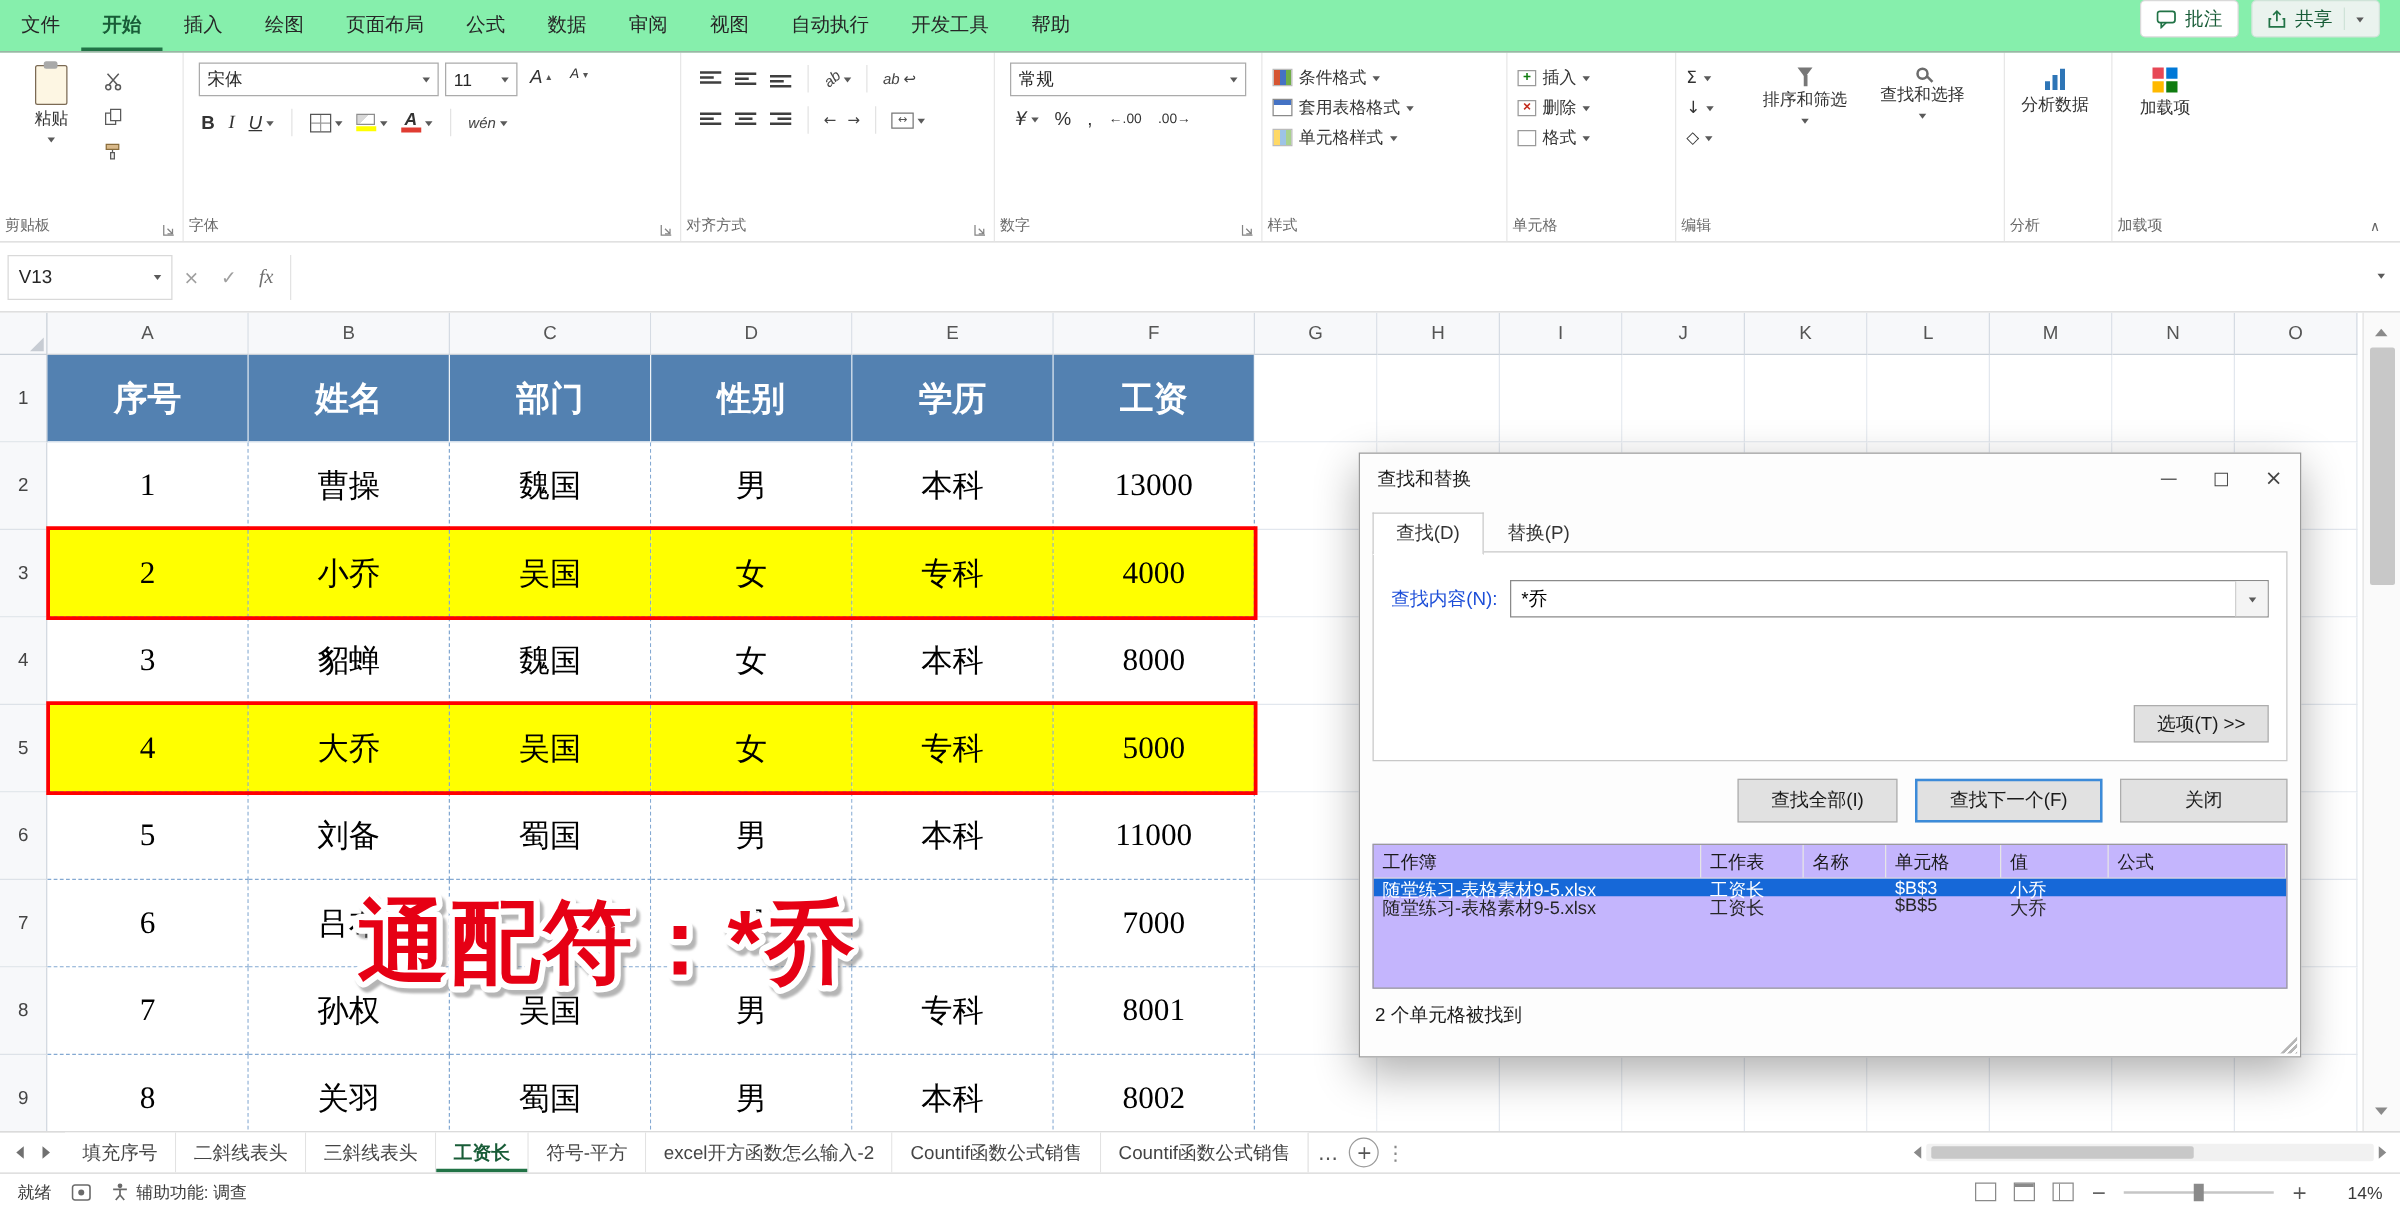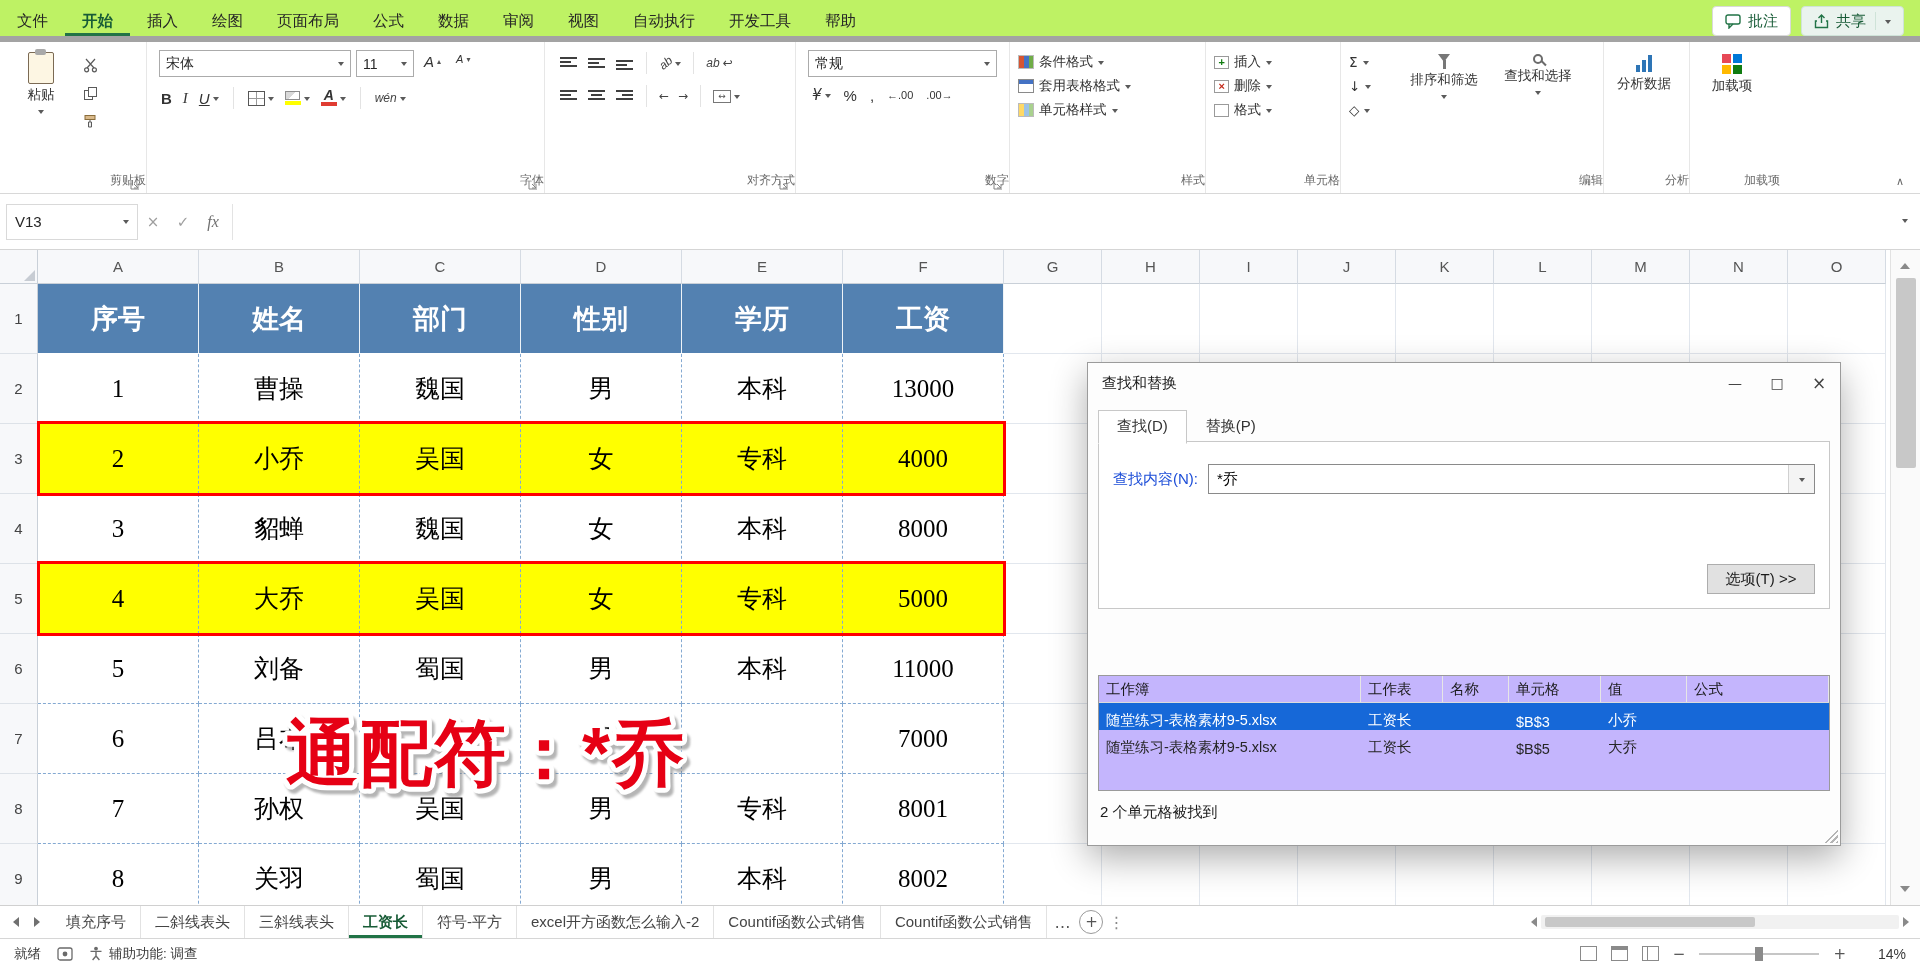"文件" .menubar { align-items: flex-end -> flex-start; background: #bef264 -> #86efac; border-bottom: 6px solid #a3a3a3 -> 1px solid #a3a3a3 }
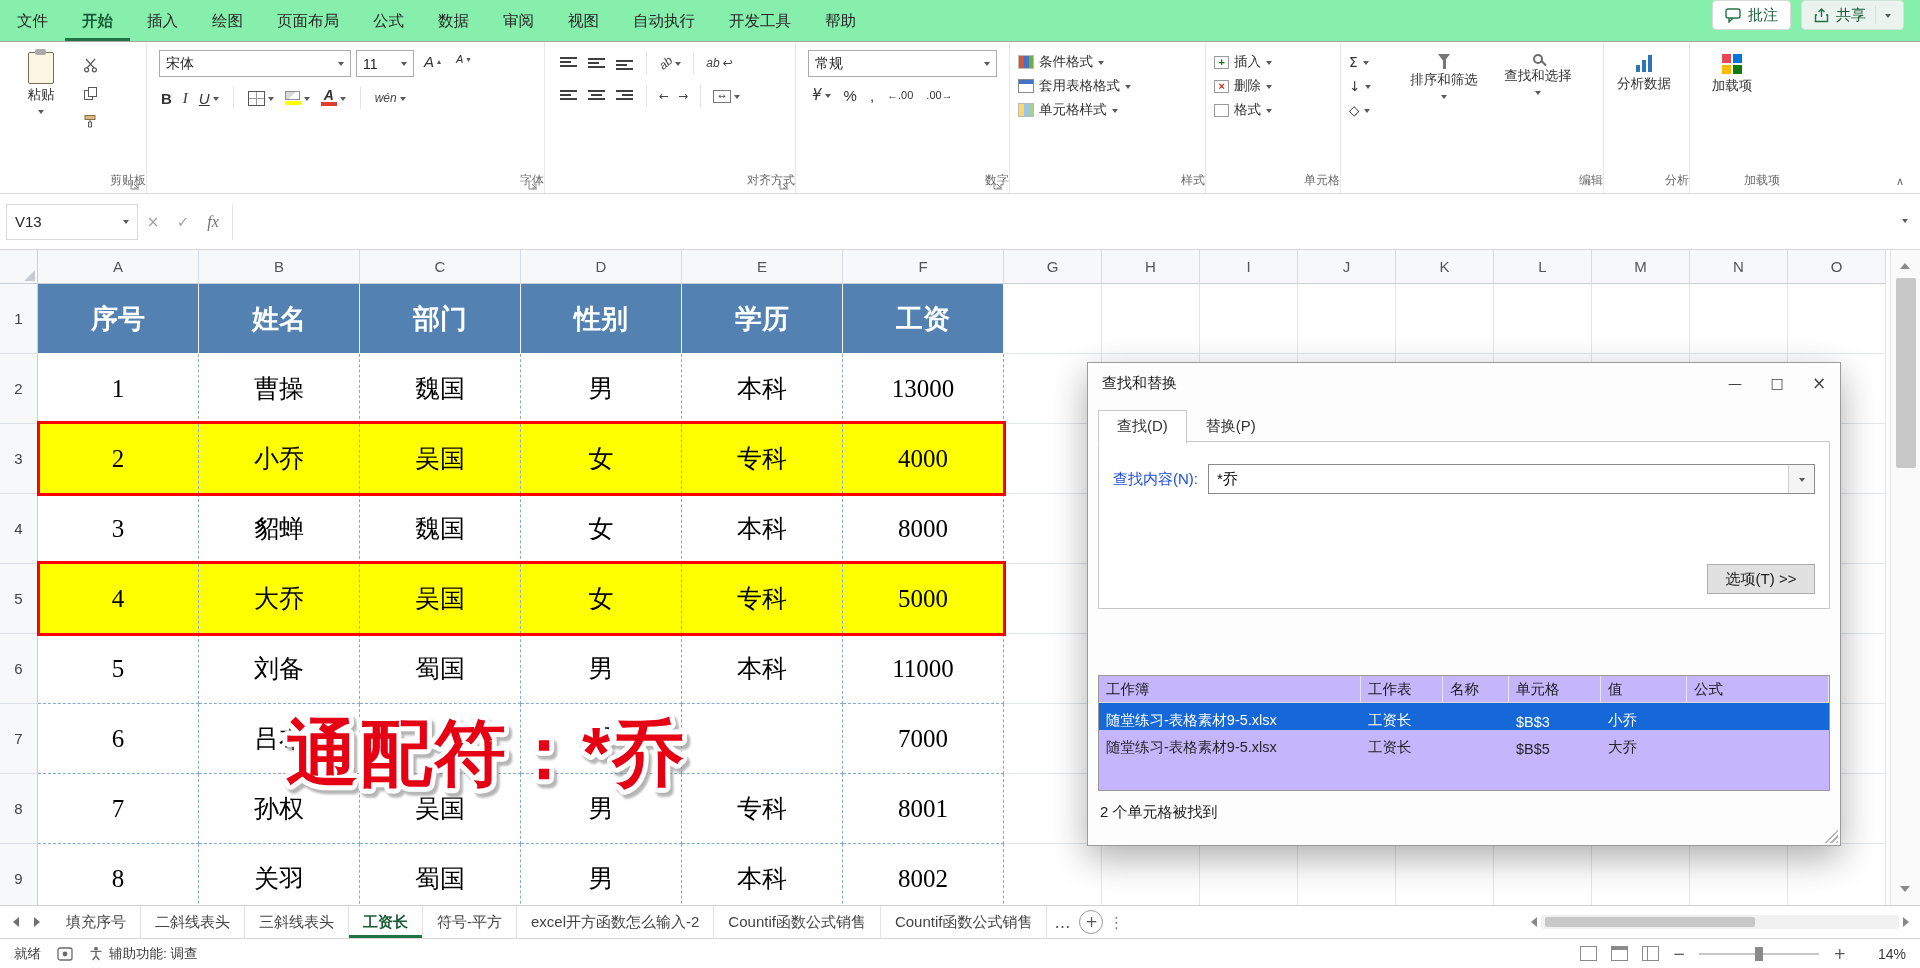"剪贴板" .glabel { left: 16px -> 4px; text-align: right -> left }
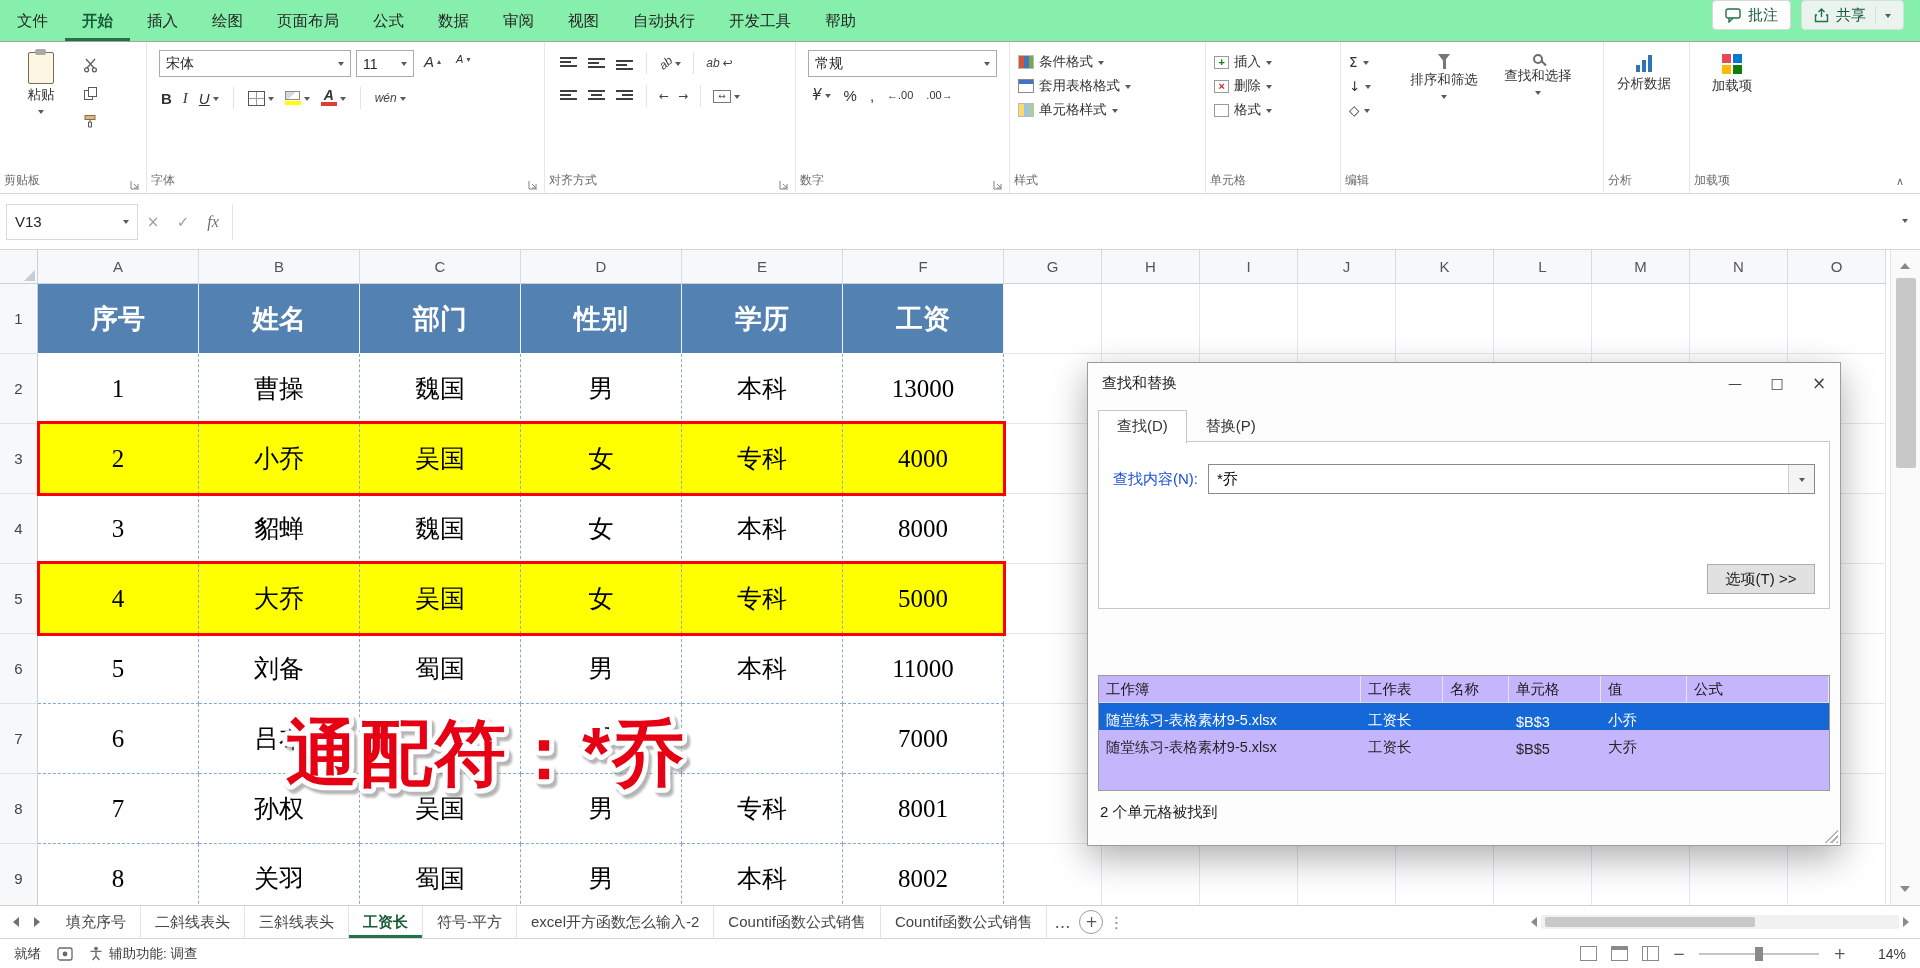"查找全部(I)" div.dlg-actions { html: none -> <div> <div>查找全部(I)</div> <div>查找下一个(F)</div> <div>关闭</div> </div> }
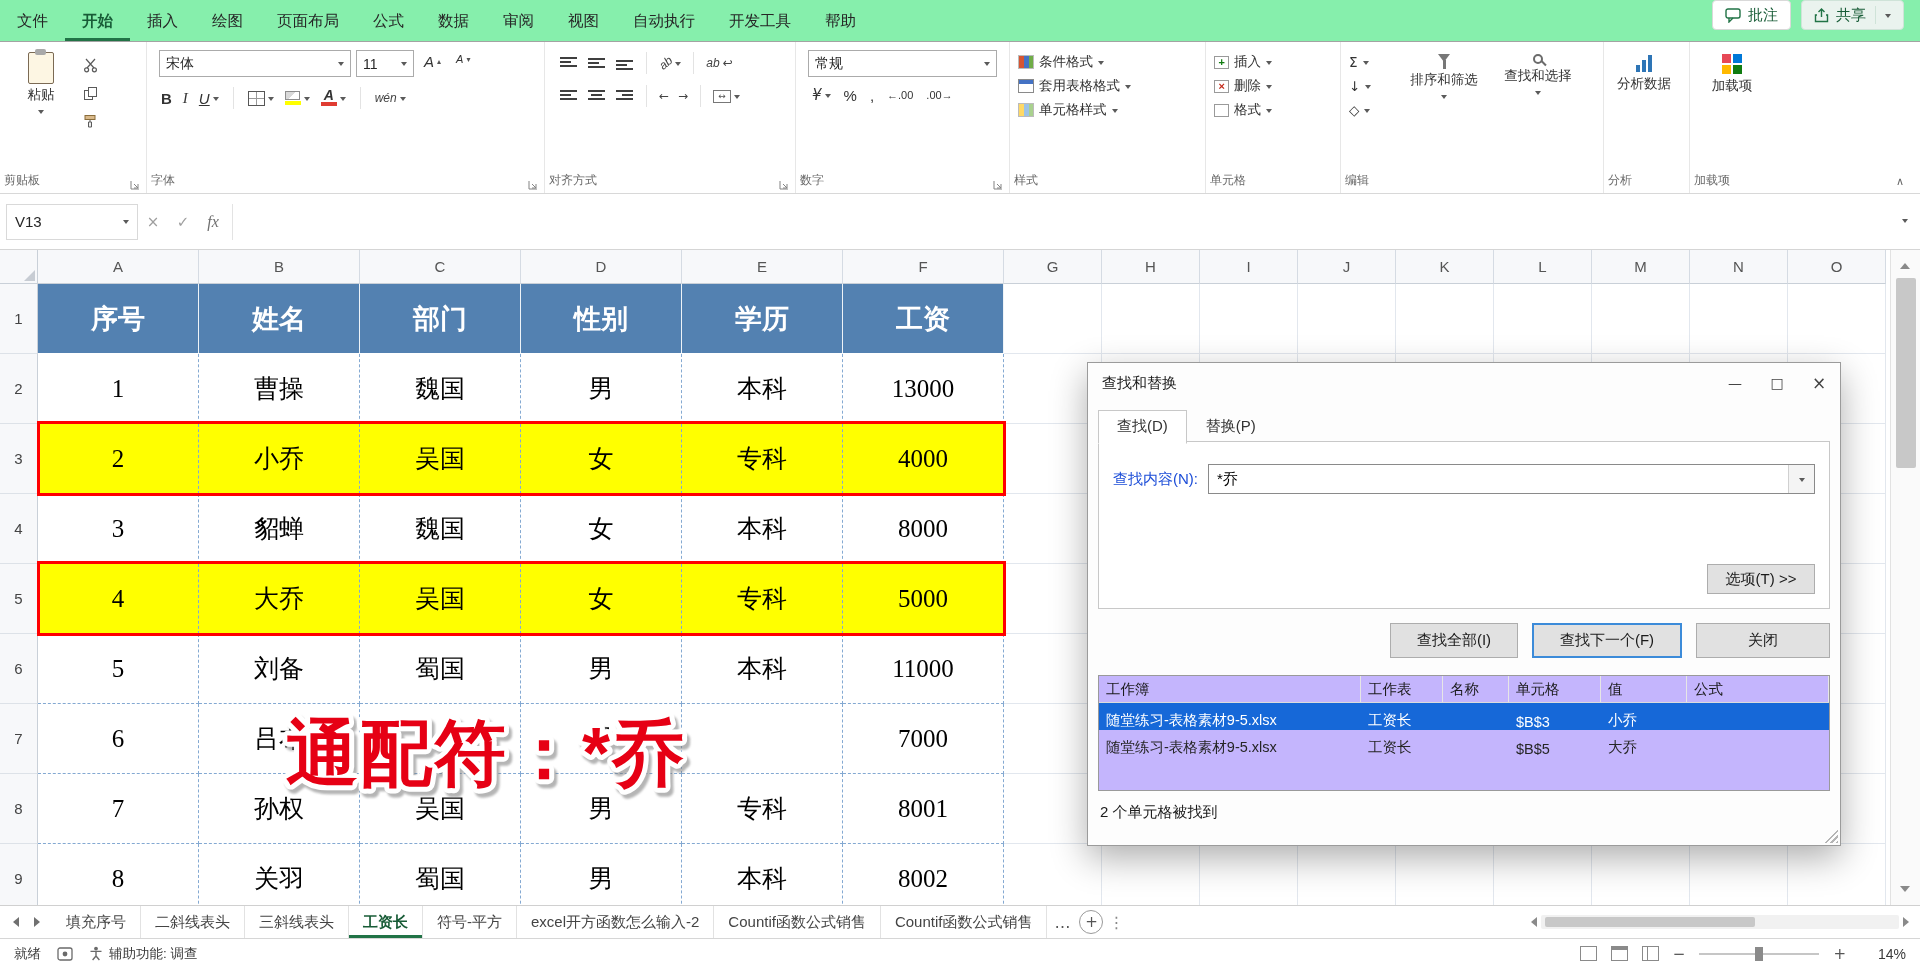"随堂练习-表格素材9-5.xlsx" .res-row { align-items: flex-end -> flex-start; height: 27px -> 14px }
